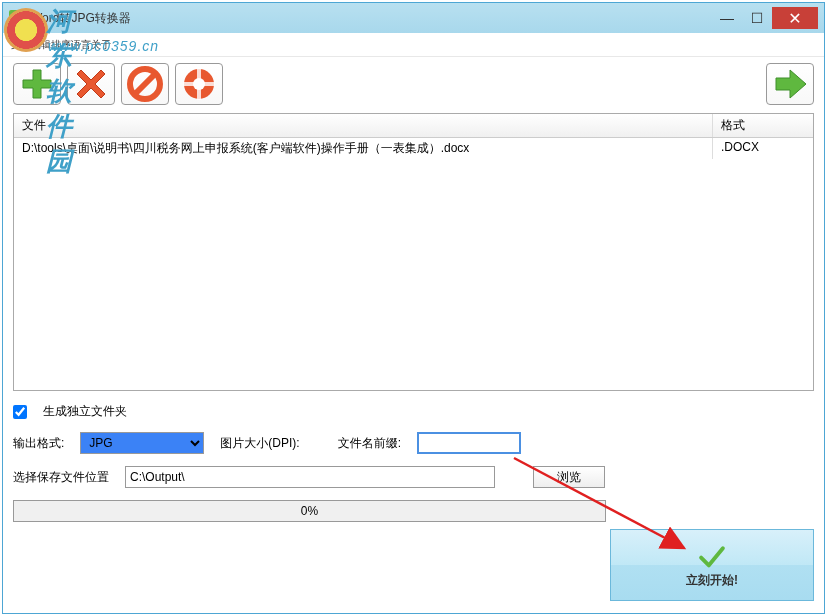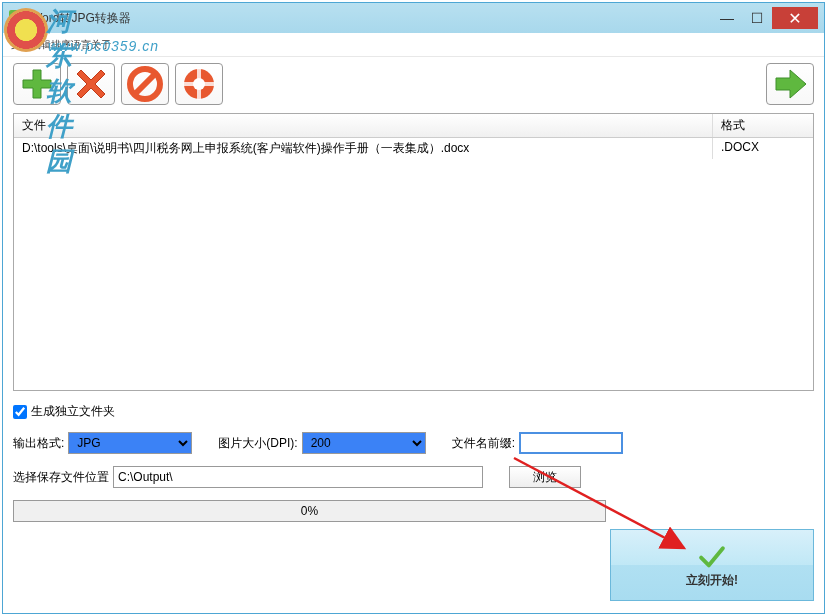"生成独立文件夹" .row { gap: 4px -> 16px }
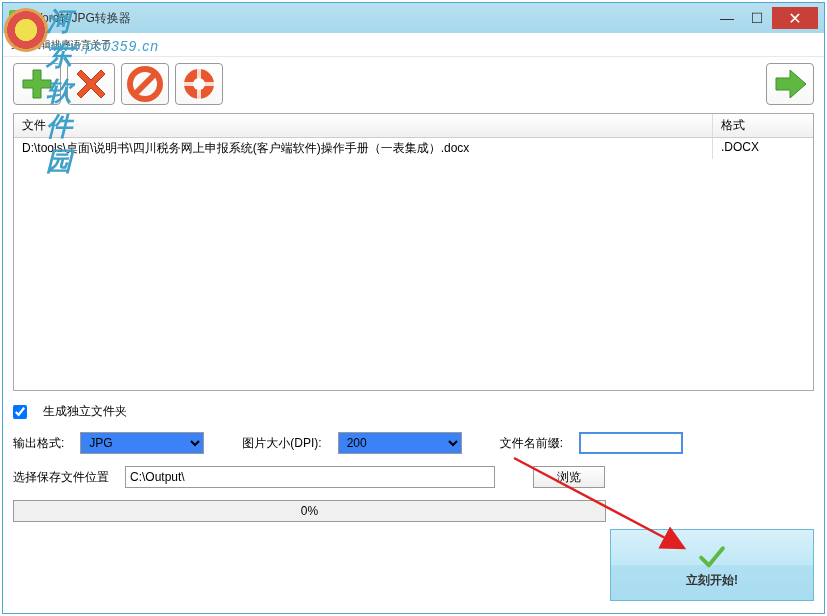"图片大小(DPI):" span.lbl { margin-left: 22px -> none }
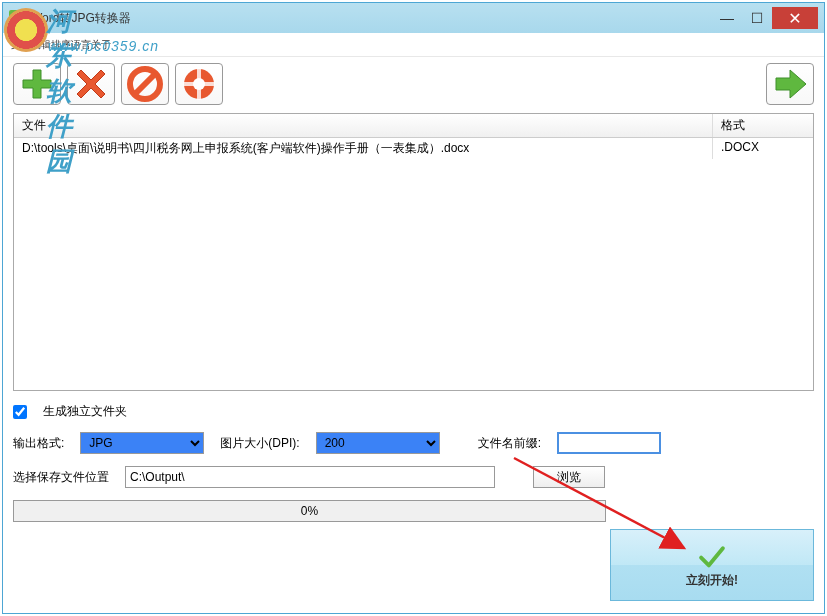"200" select.sel { html: <select><option>200</option></select> -> none }
